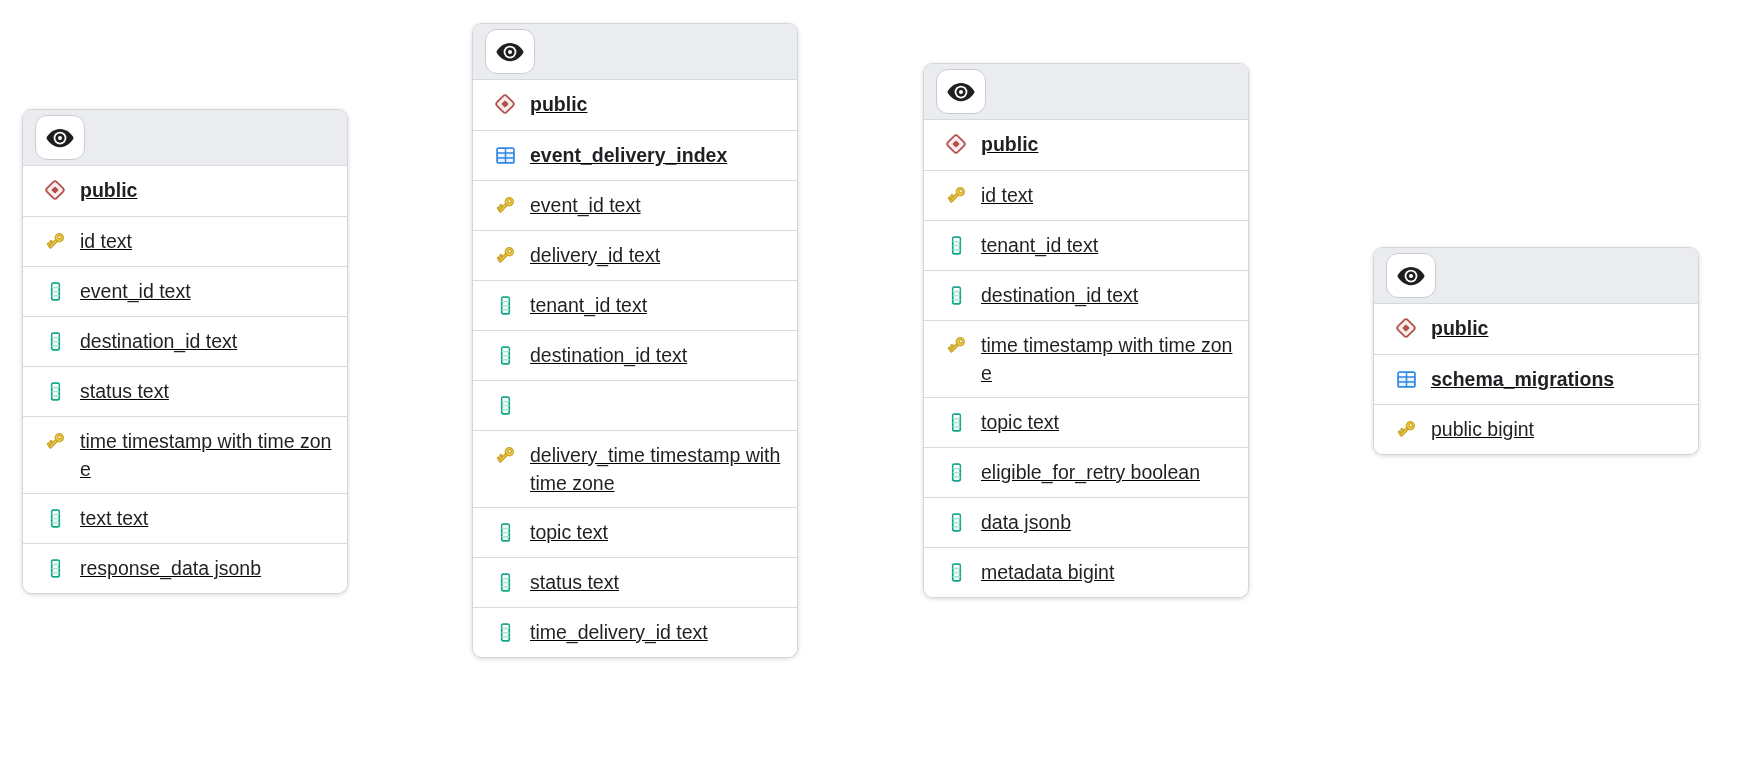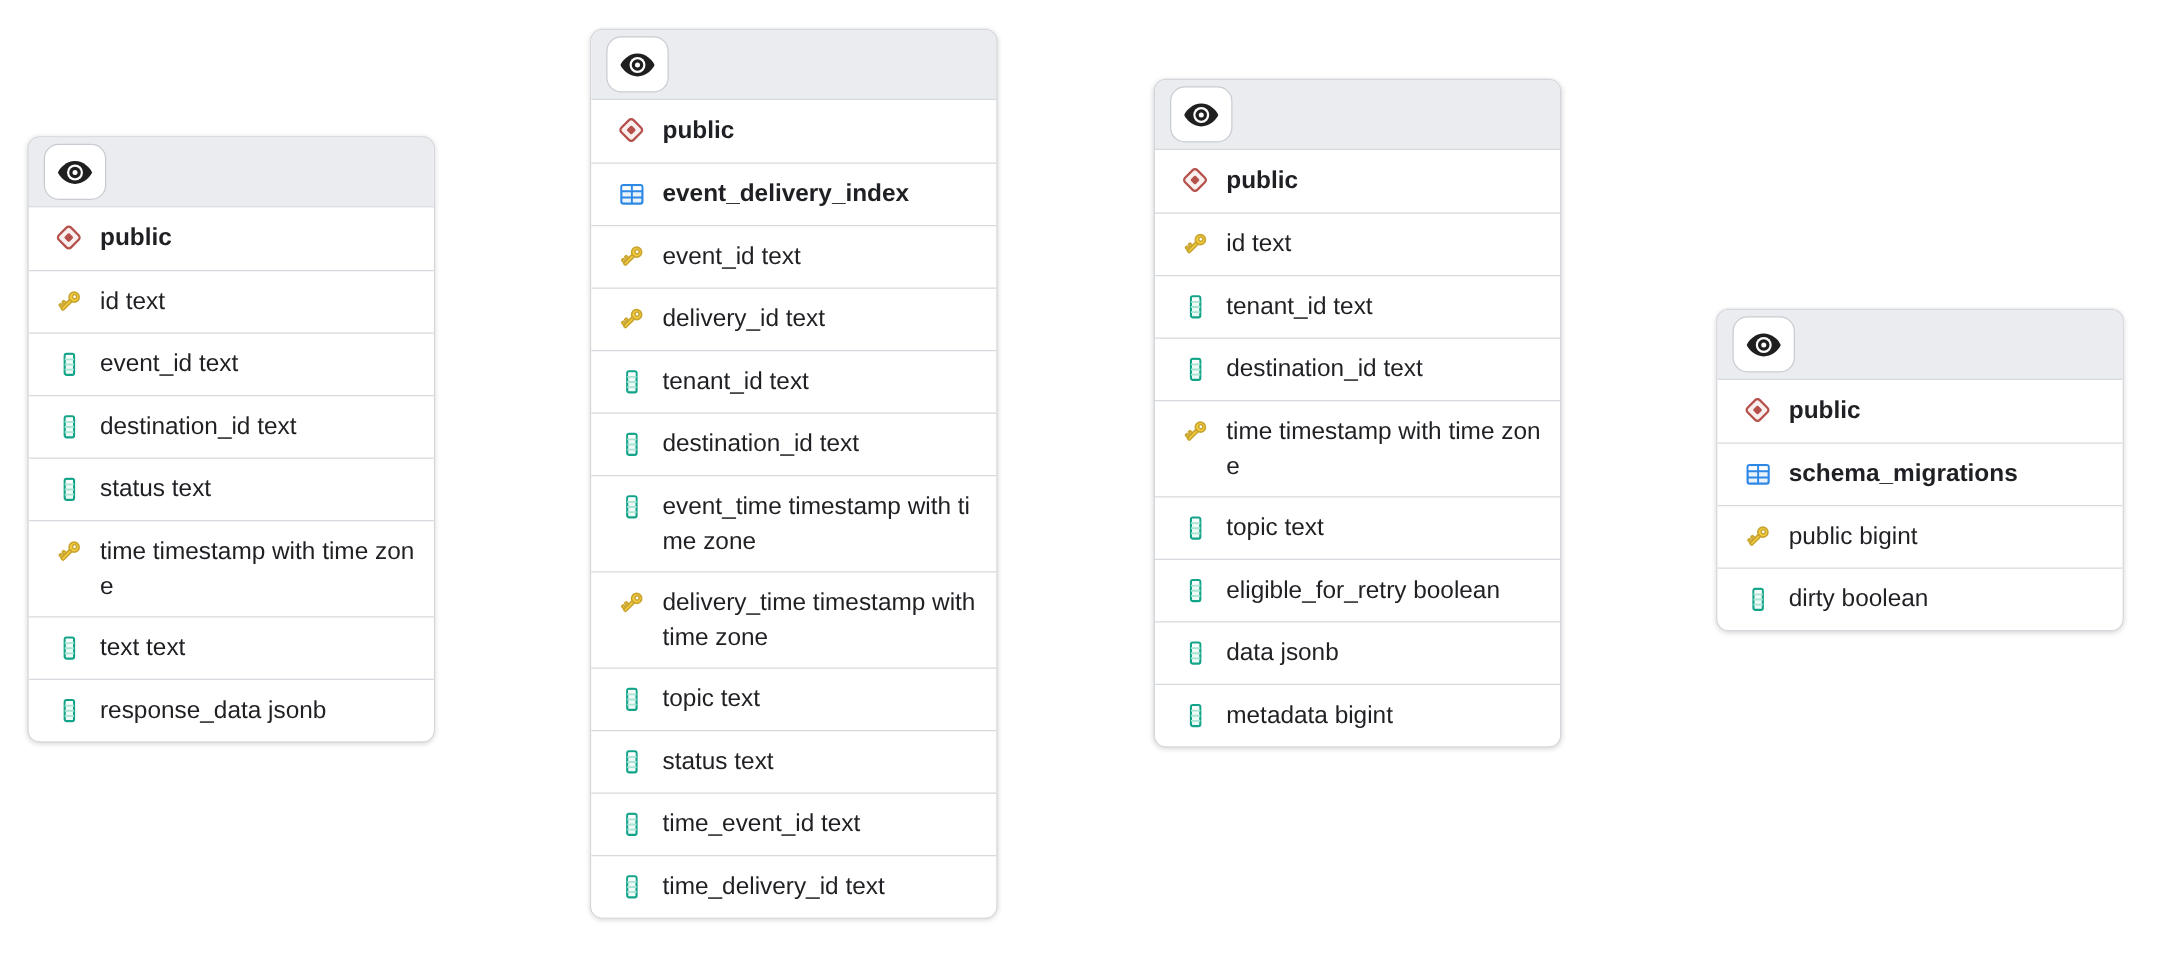"public" .row { text-decoration: none -> underline }
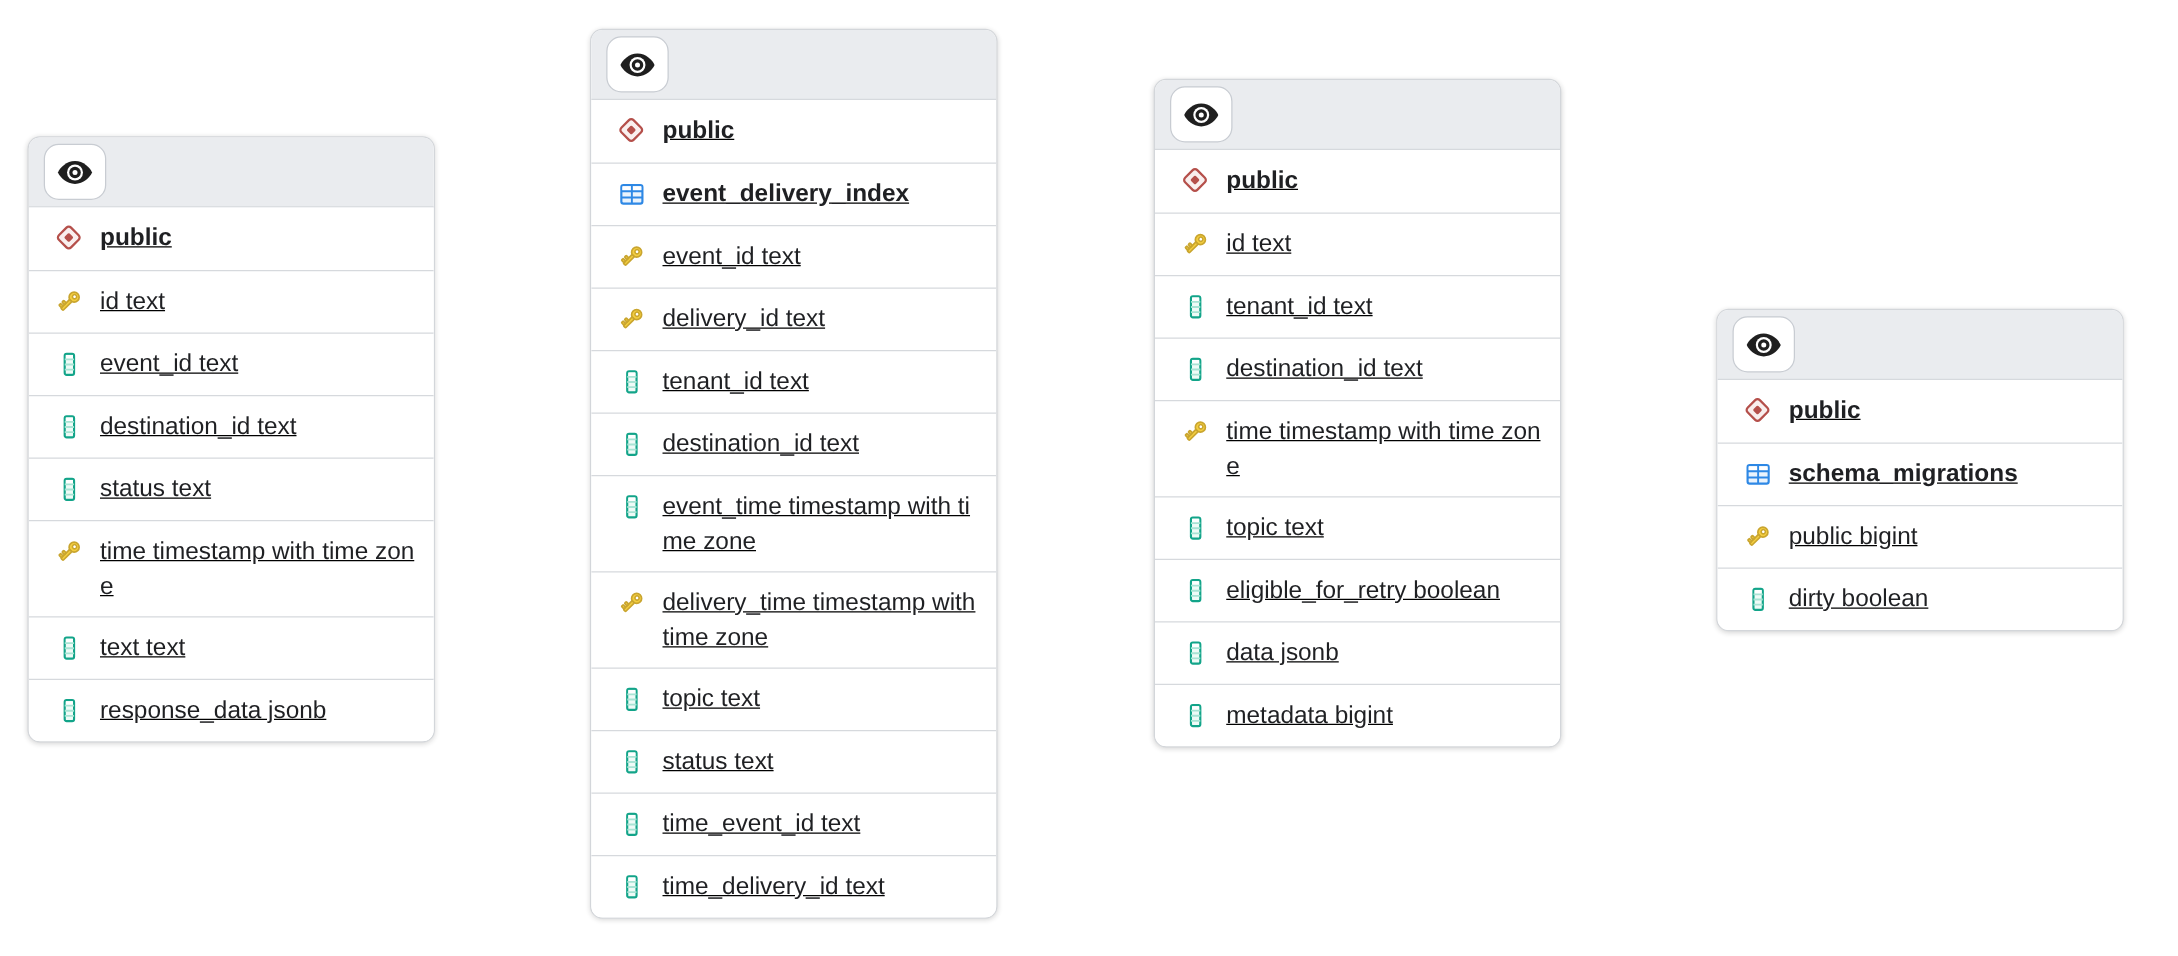"event_time timestamp with time zone" span.lbl { html: <span>event_time timestamp with time zone</span> -> none }
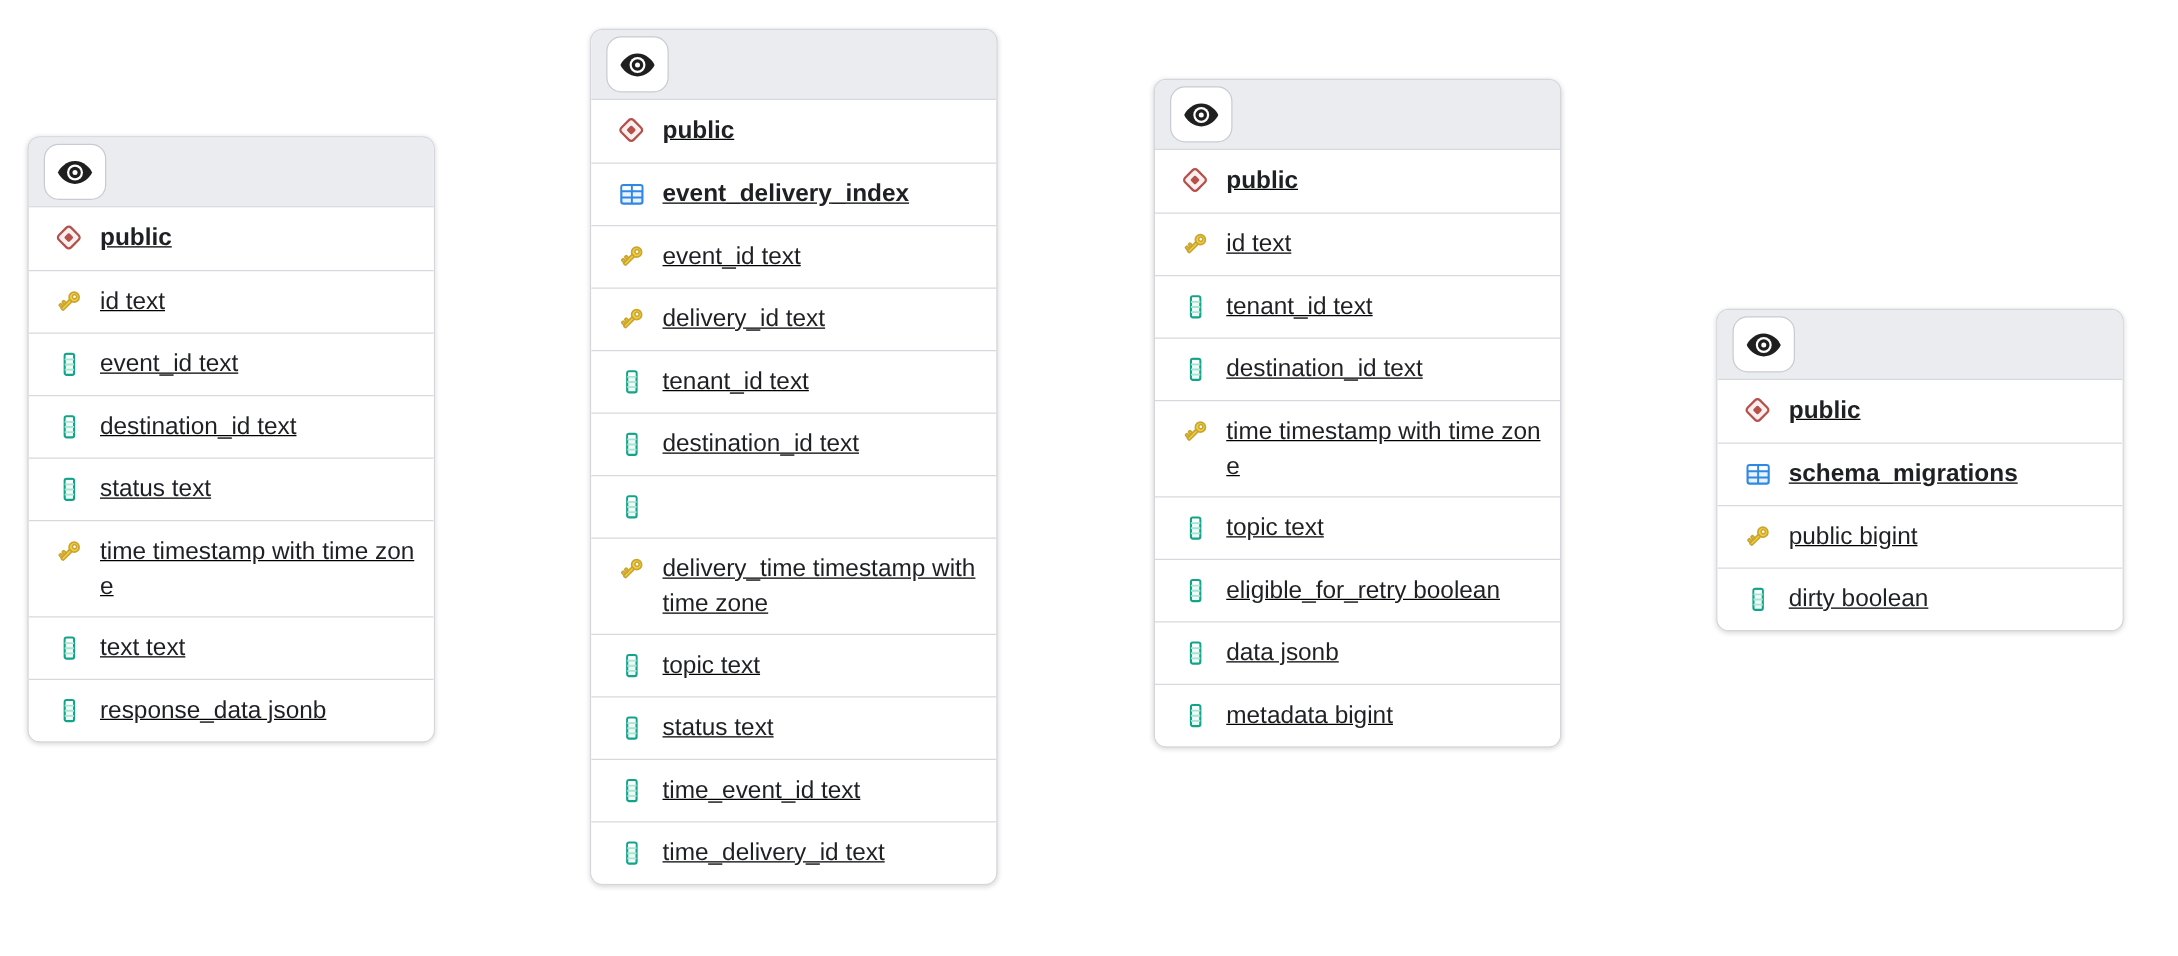"dirty boolean" div.row { html: <div> <span> <svg> <rect></rect> <rect></rect> <path></path> </svg> </span> <span>dirty boolean</span> </div> -> none }
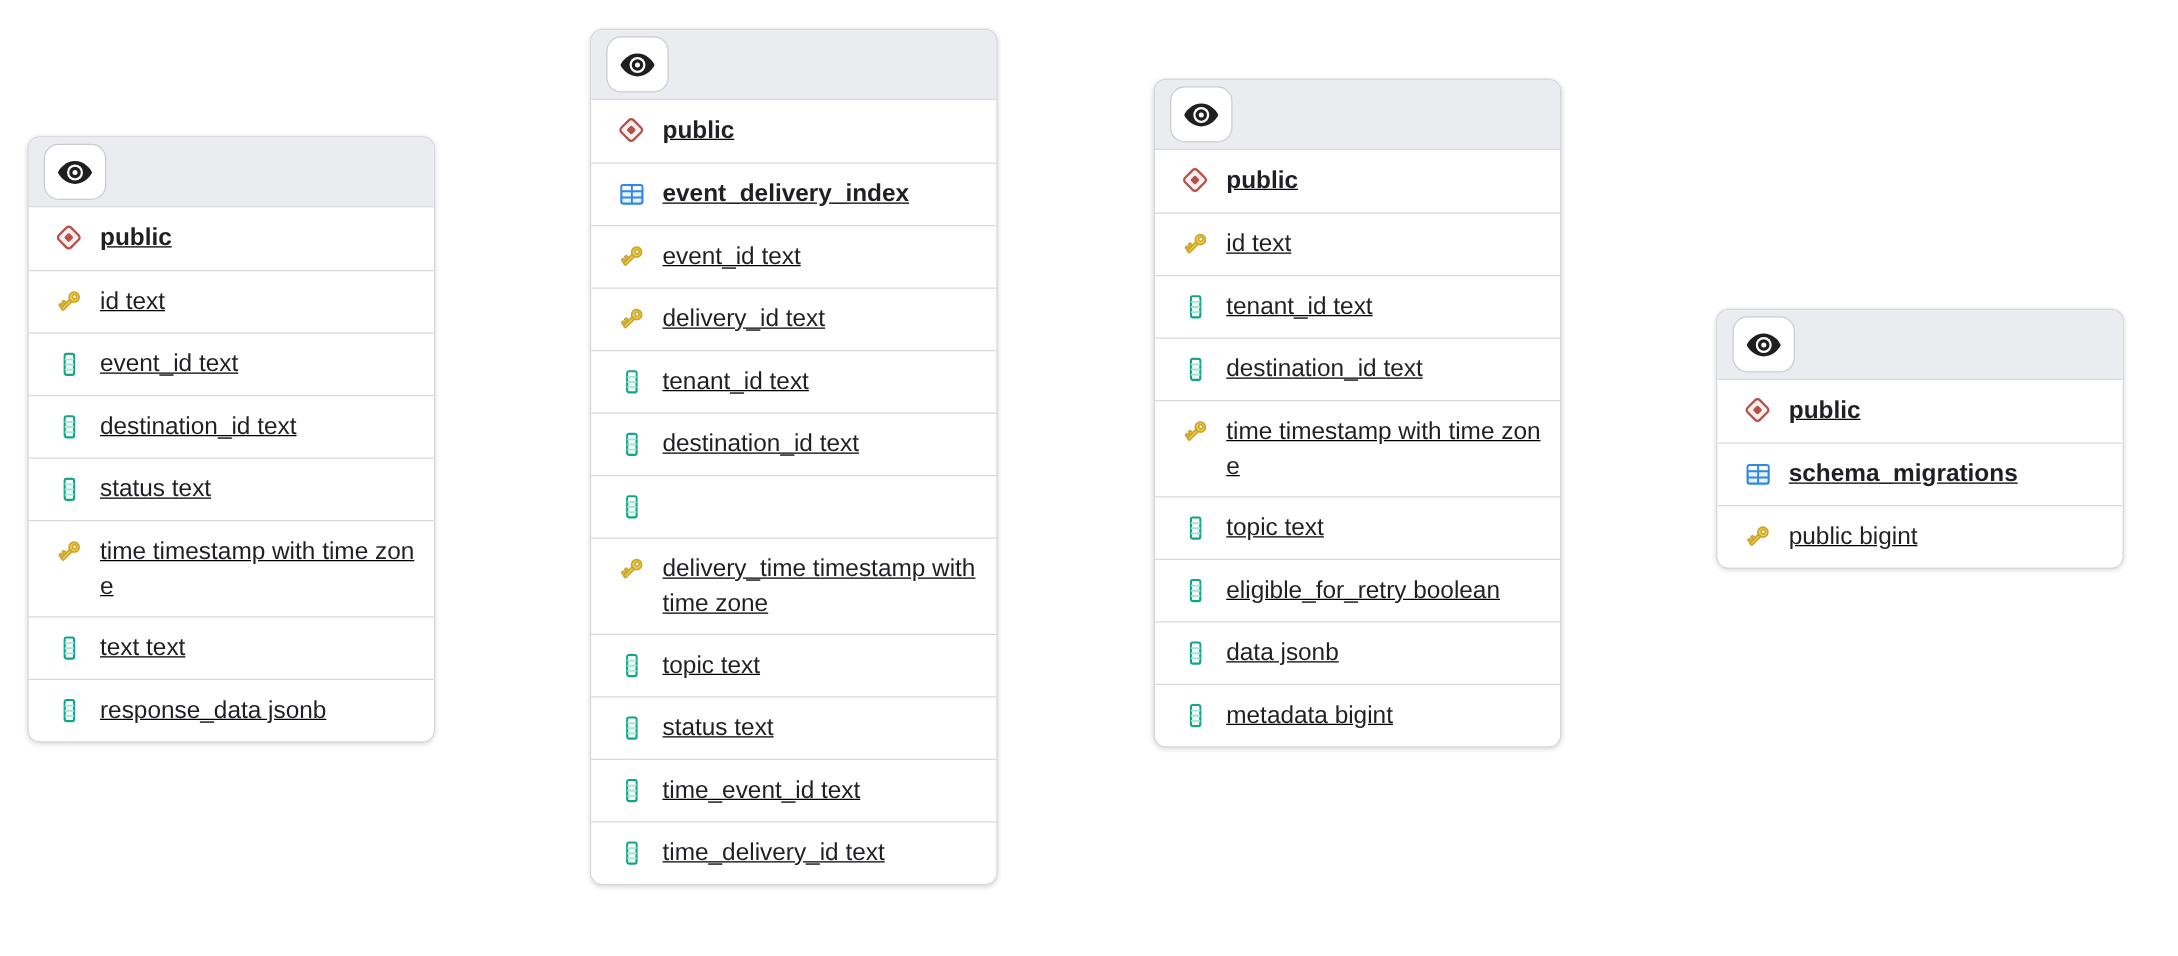"time_event_id text" div.row { html: <div> <span> <svg> <rect></rect> <rect></rect> <path></path> </svg> </span> <span>time_event_id text</span> </div> -> none }
